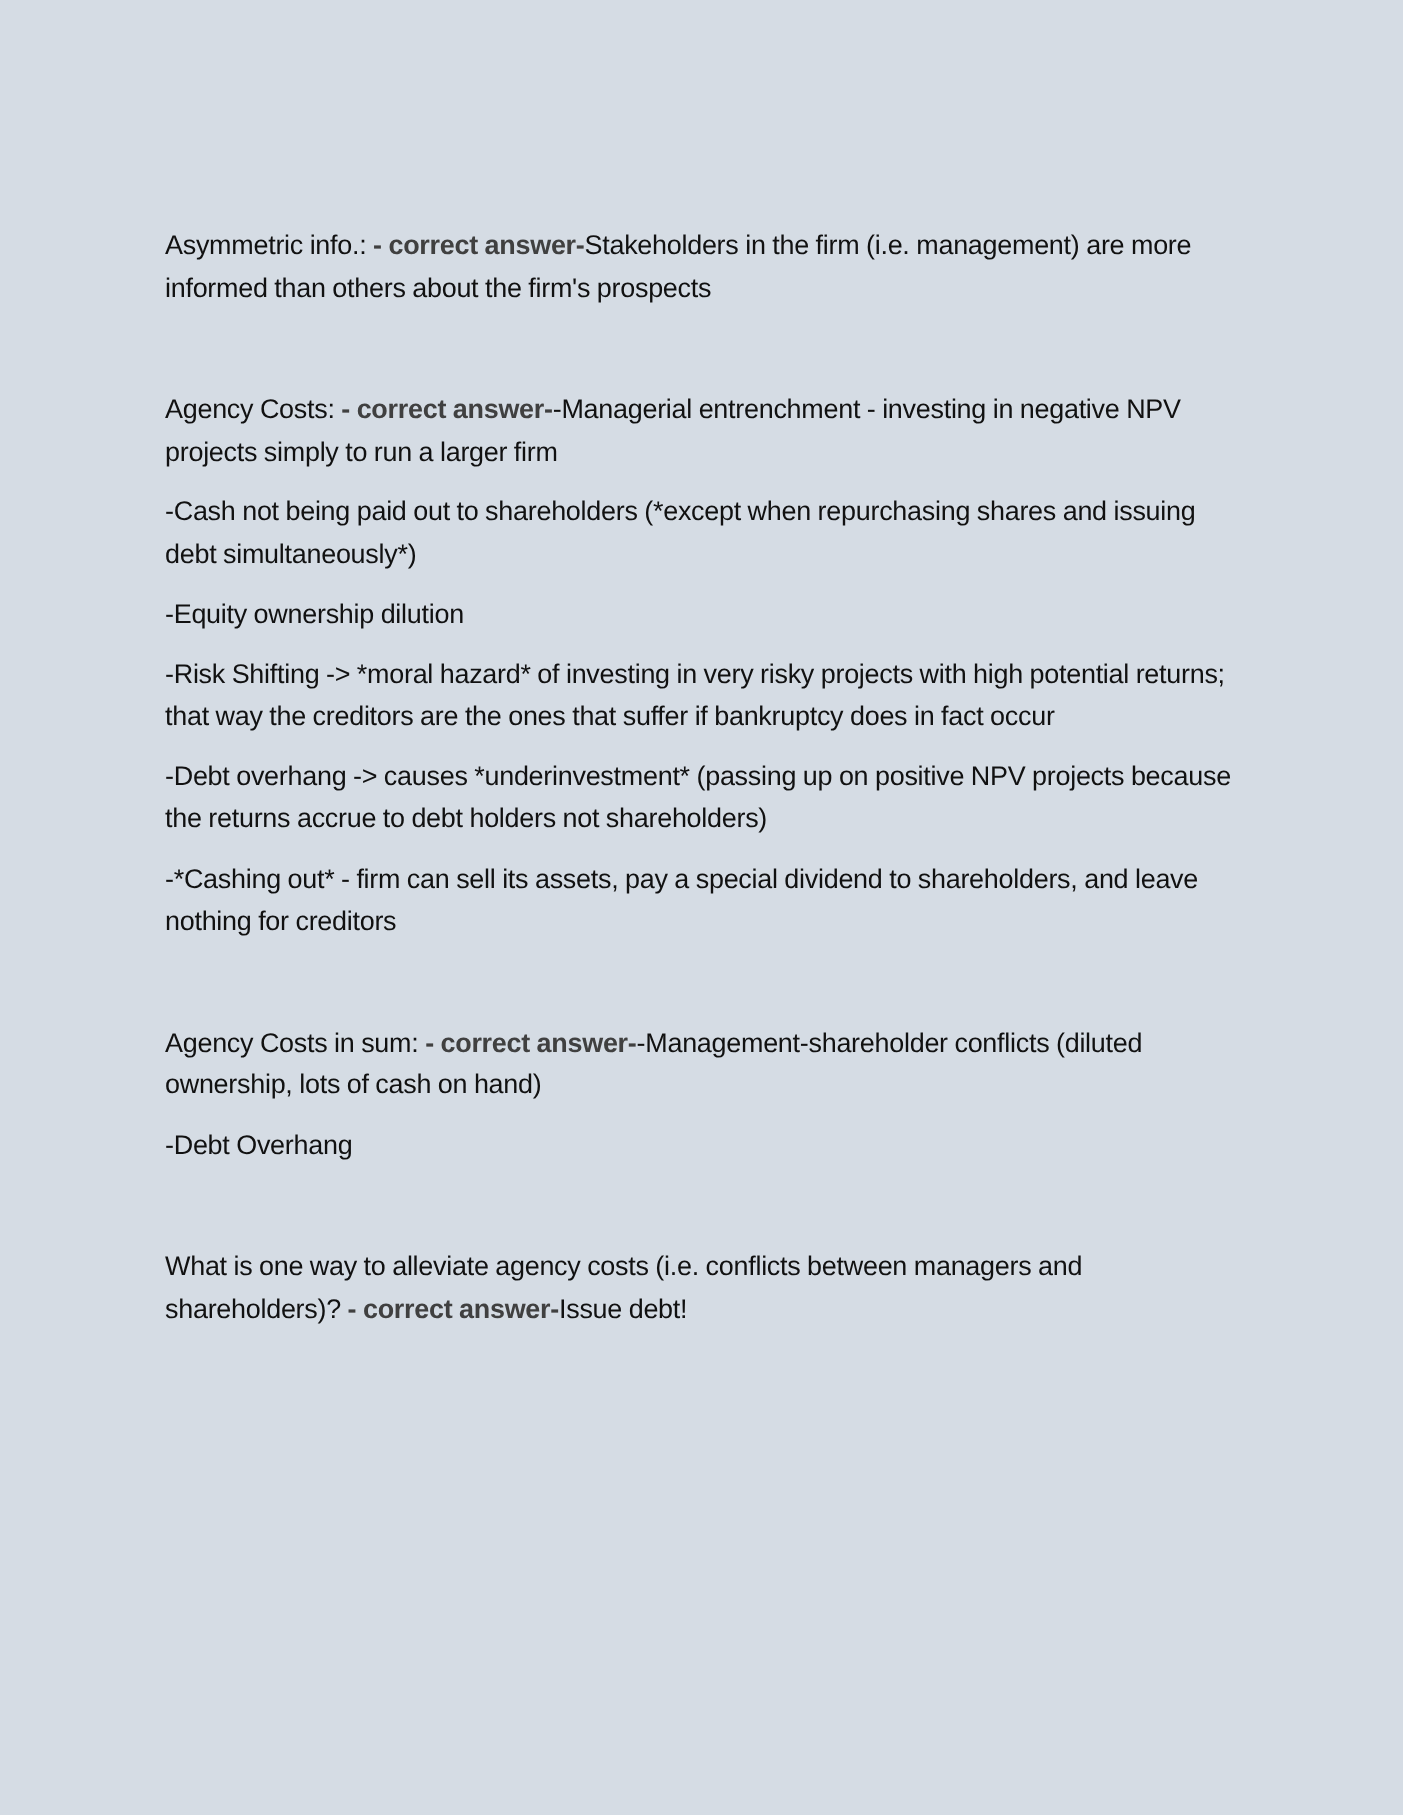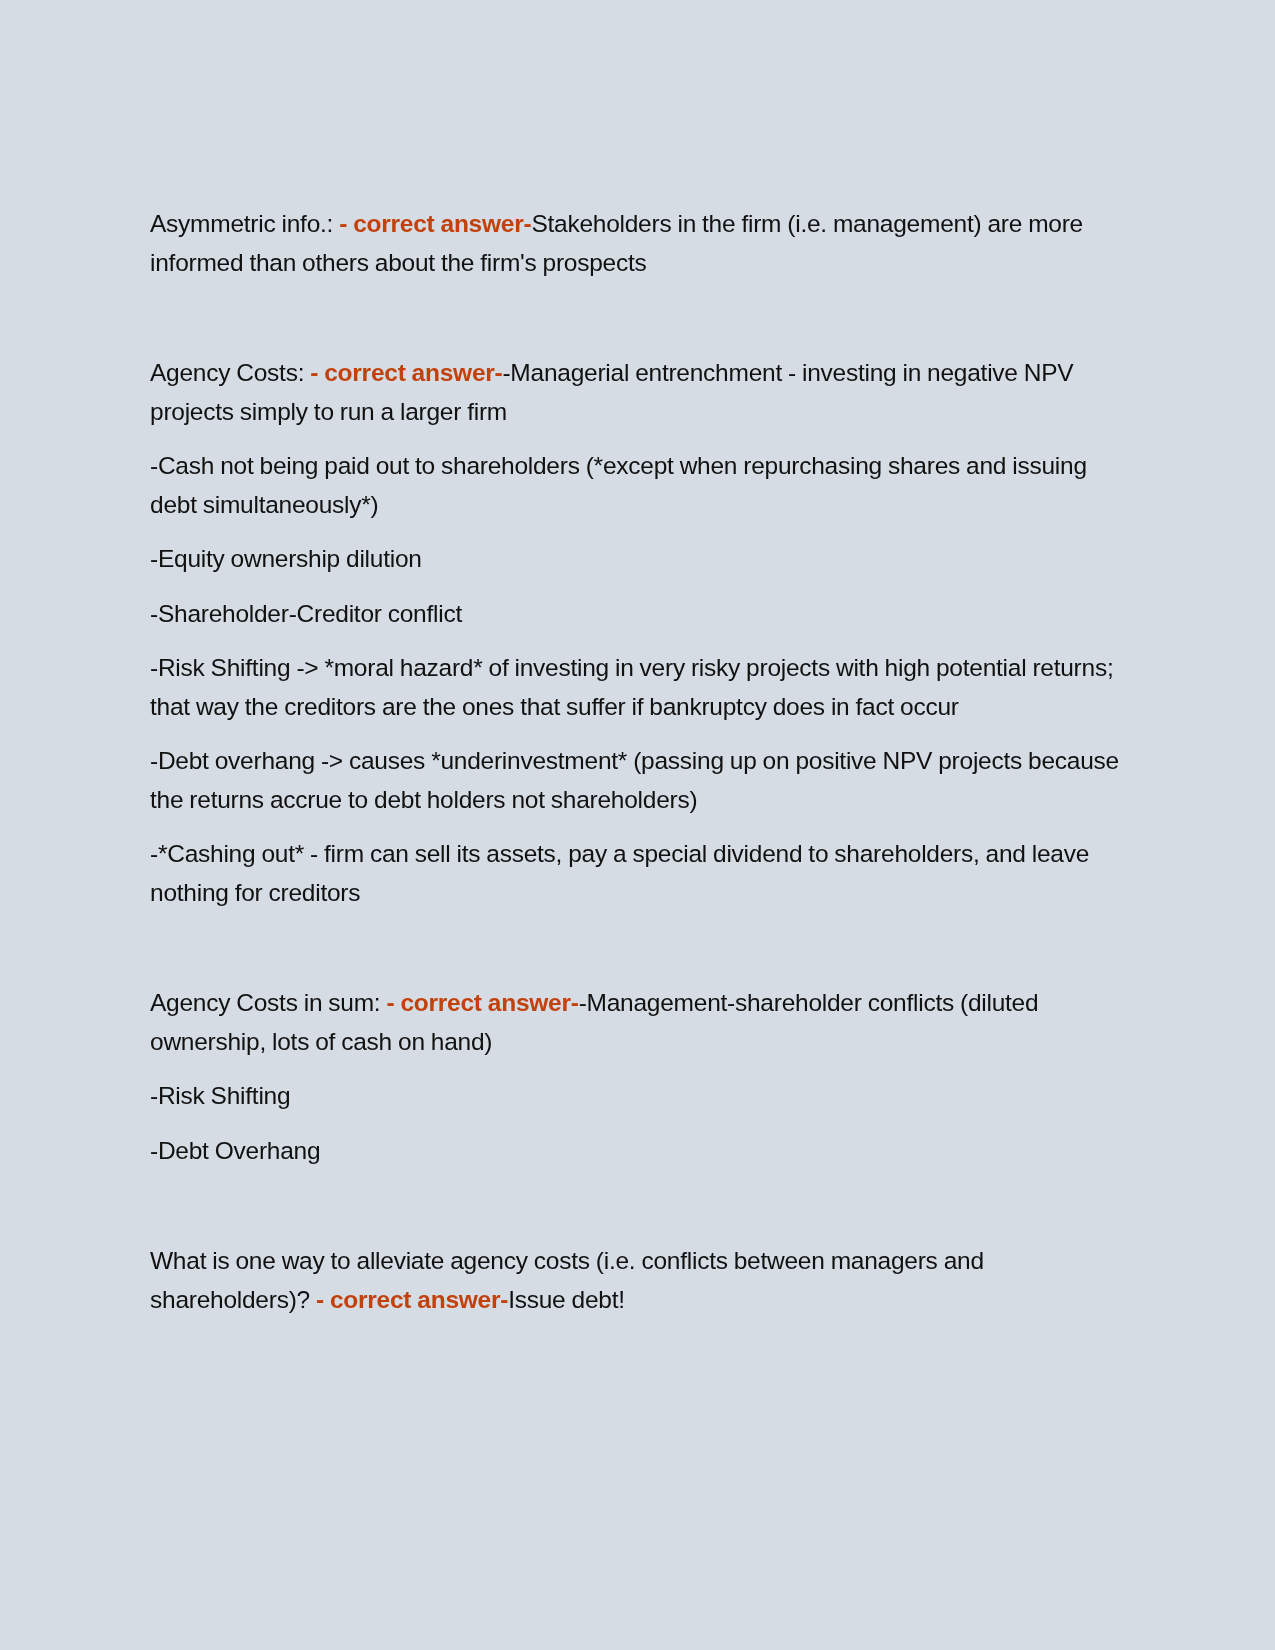"- correct answer-" .answer-marker { color: #c2410c -> #404040 }
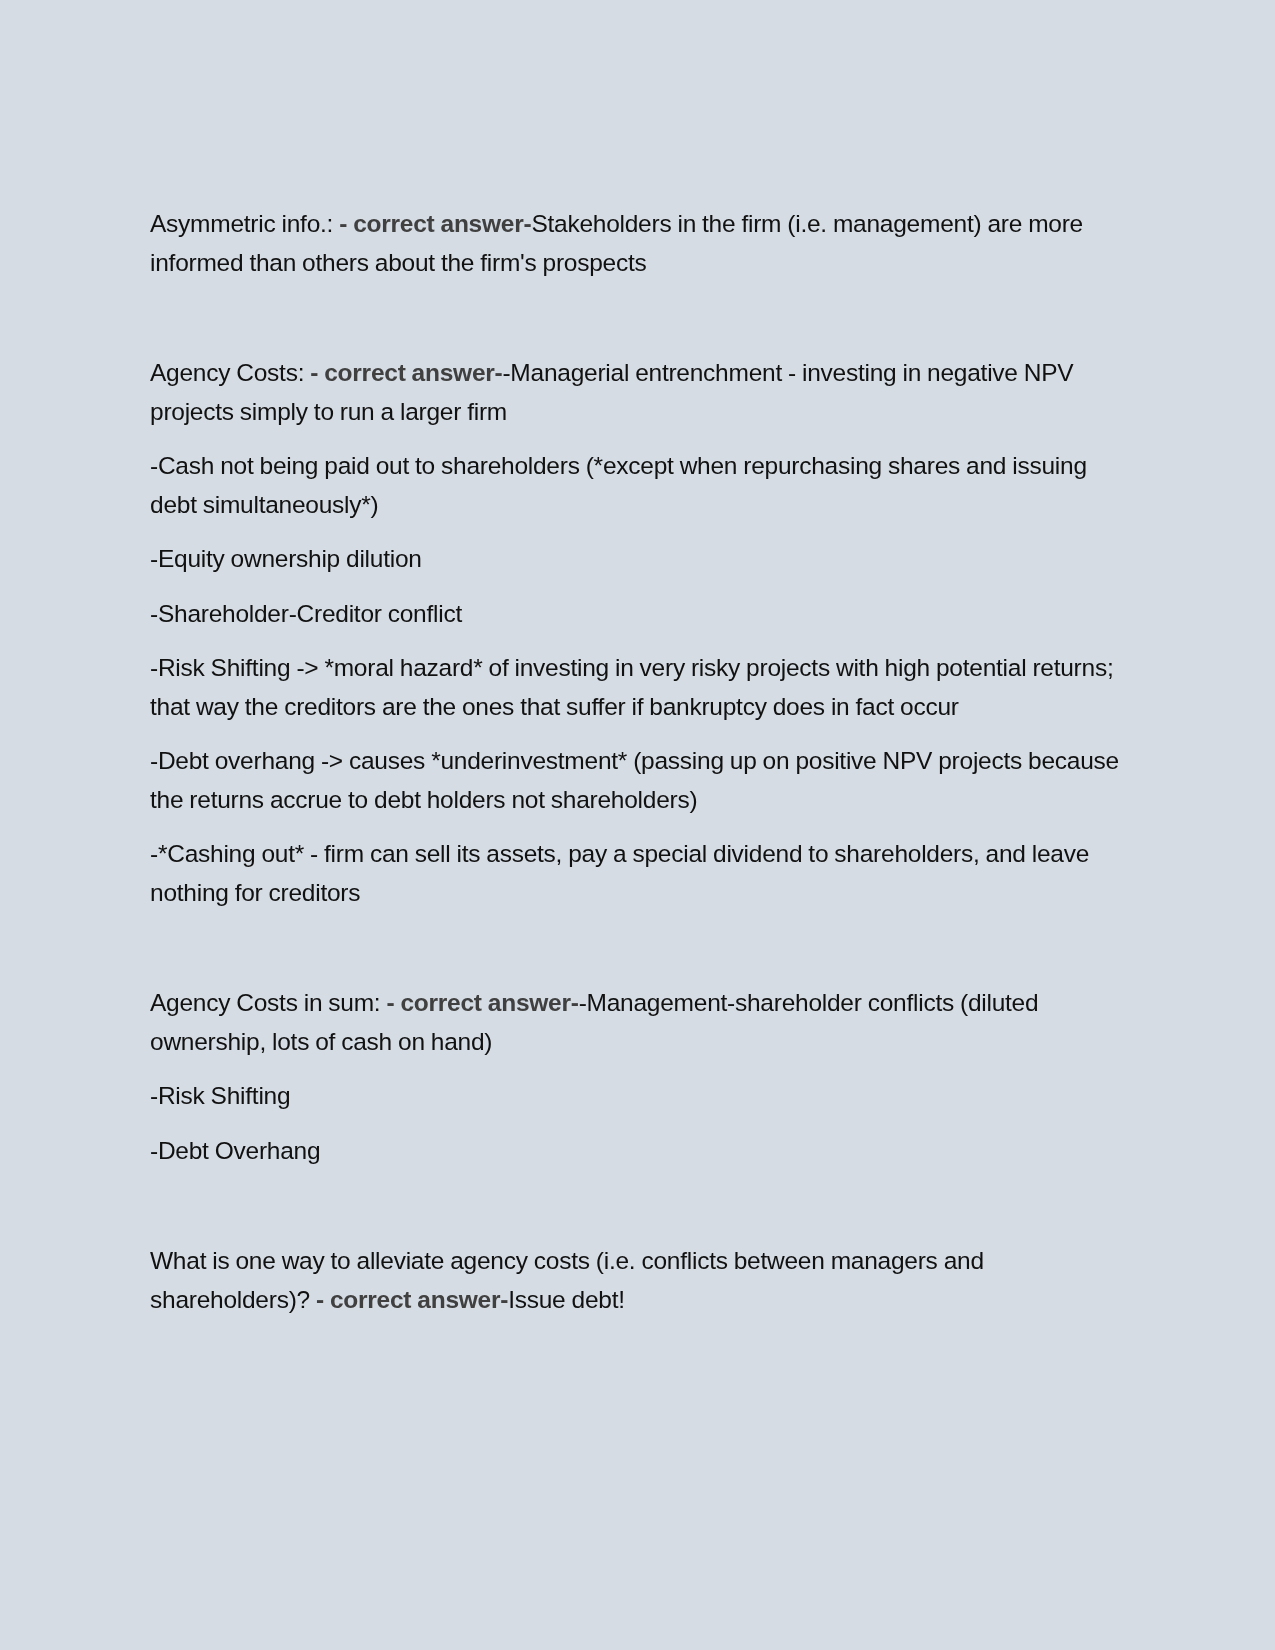"-Shareholder-Creditor conflict" p.para { html: <p>-Shareholder-Creditor conflict</p> -> none }
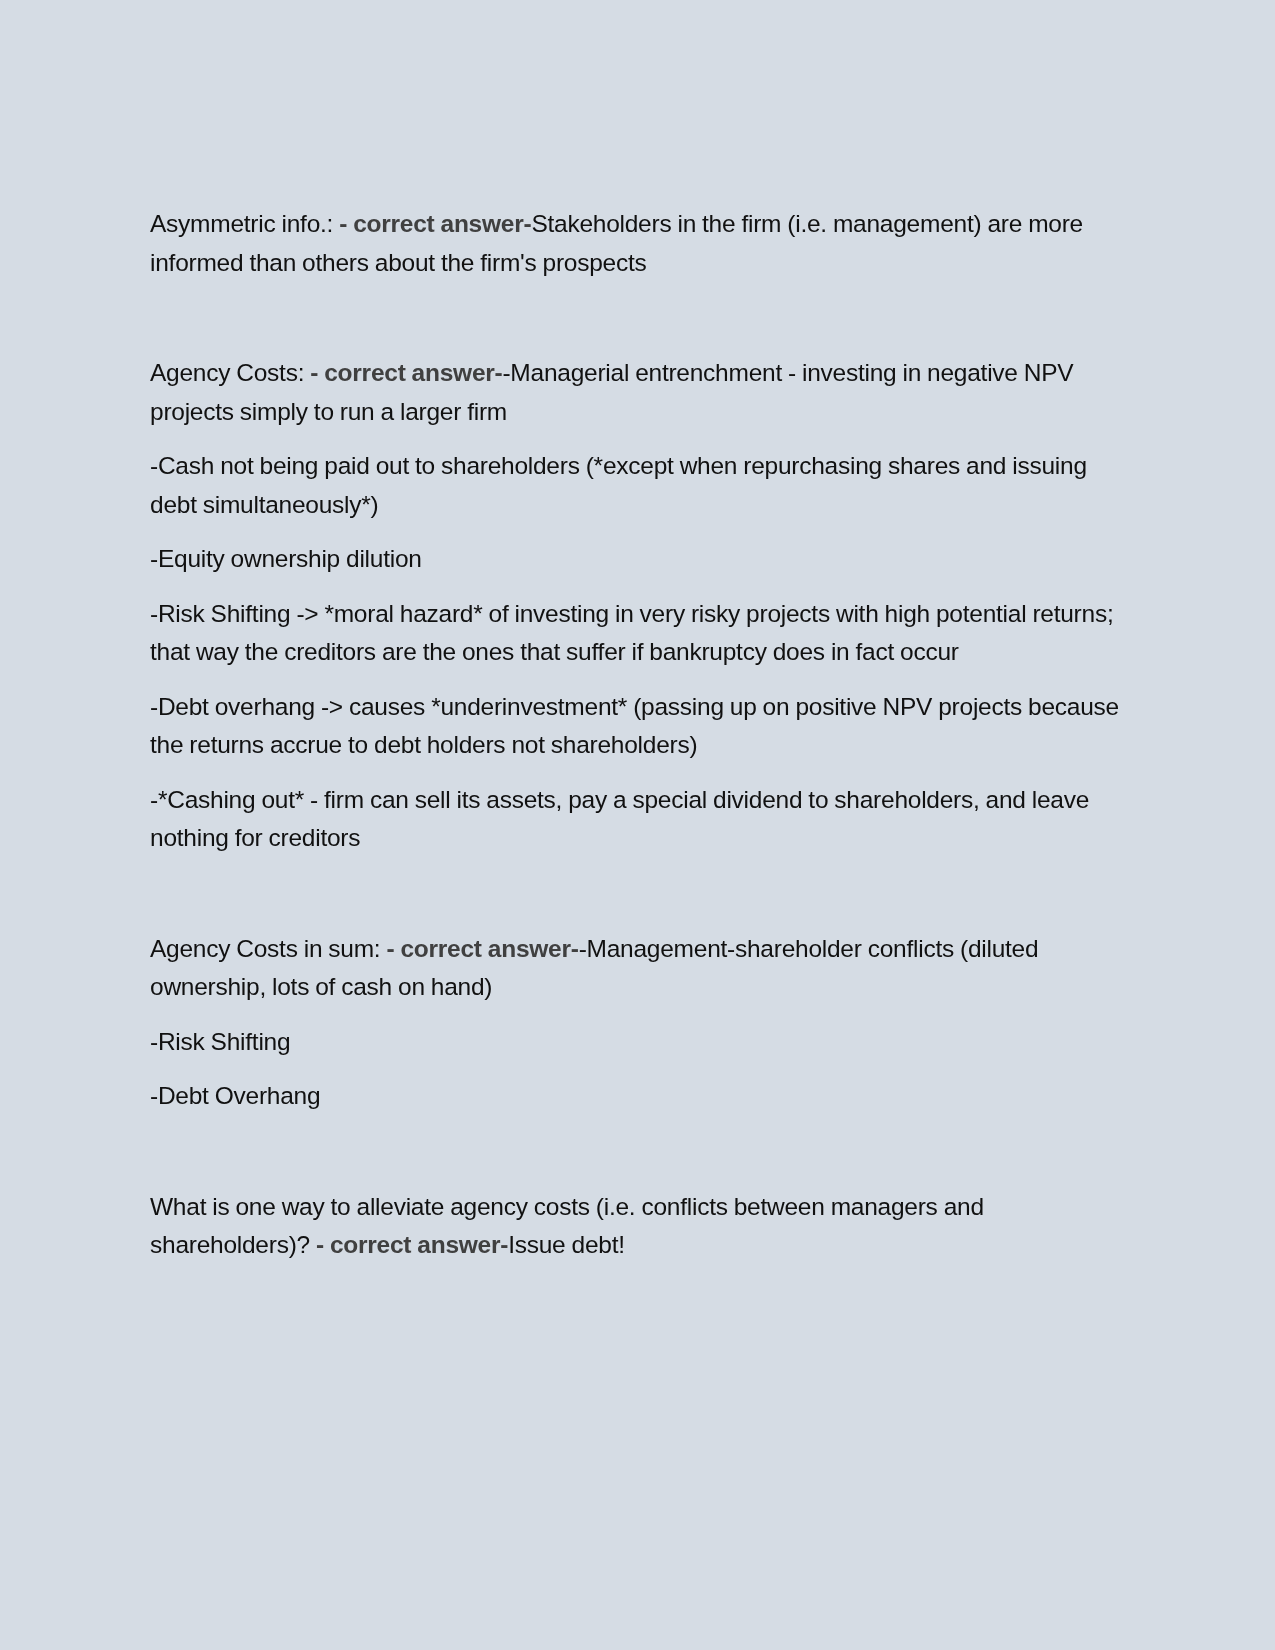"-Risk Shifting" p.para { html: <p>-Risk Shifting</p> -> none }
